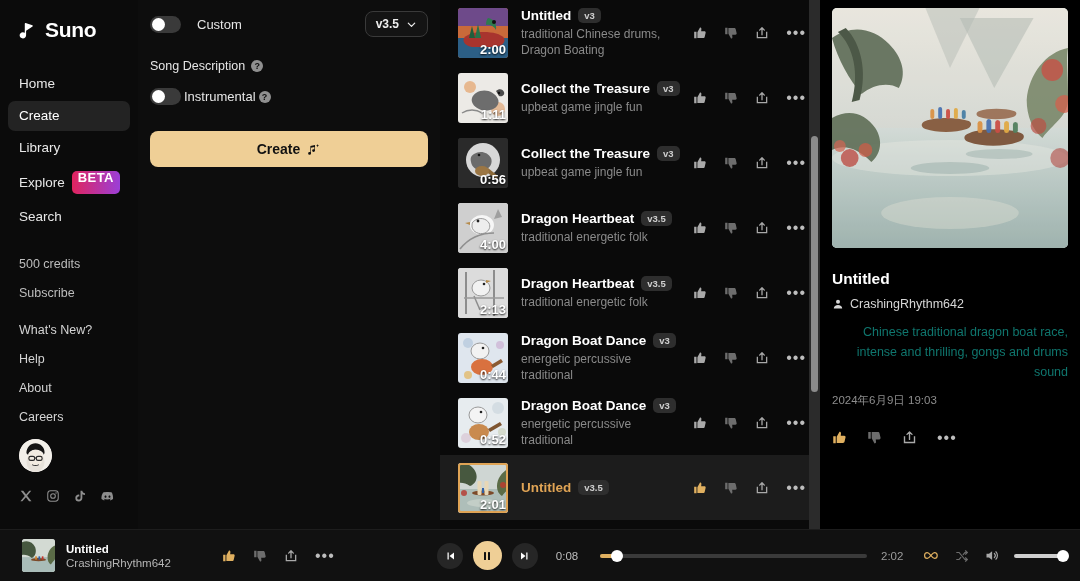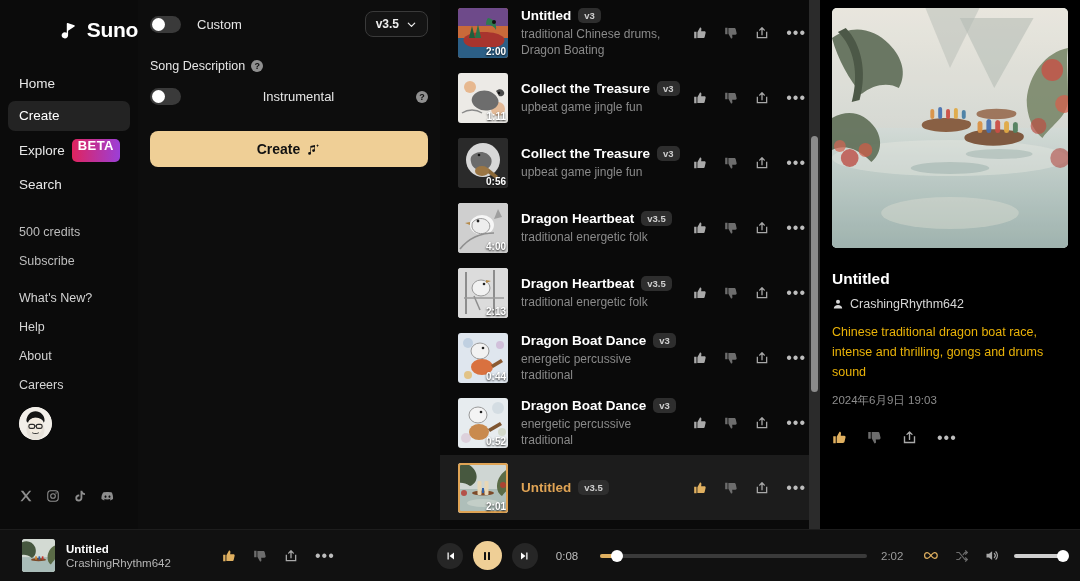"Suno" .logo-row { justify-content: flex-end -> none }
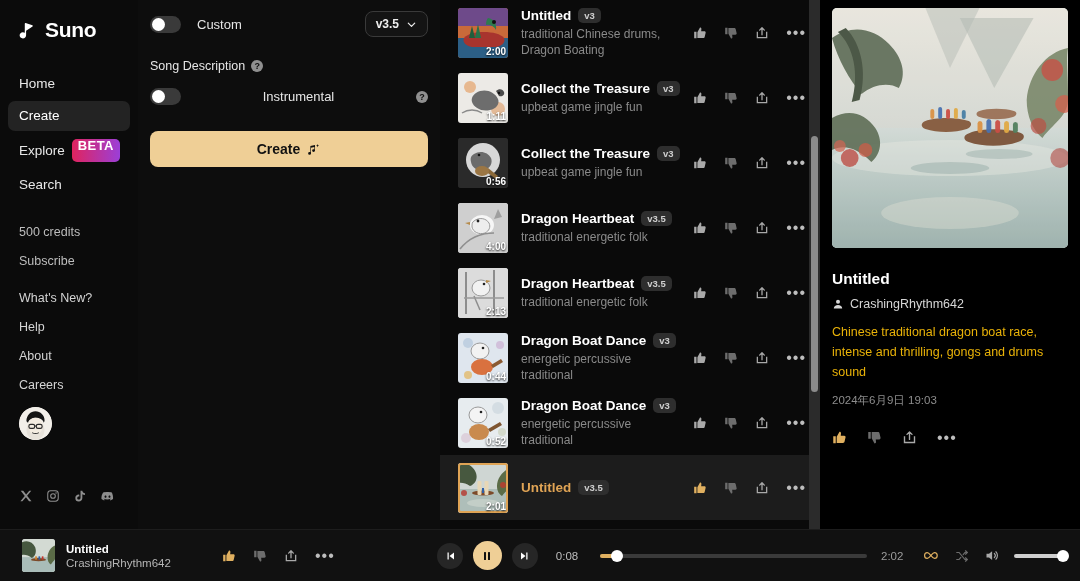"2:00" .dur { font-size: 10px -> 13px }
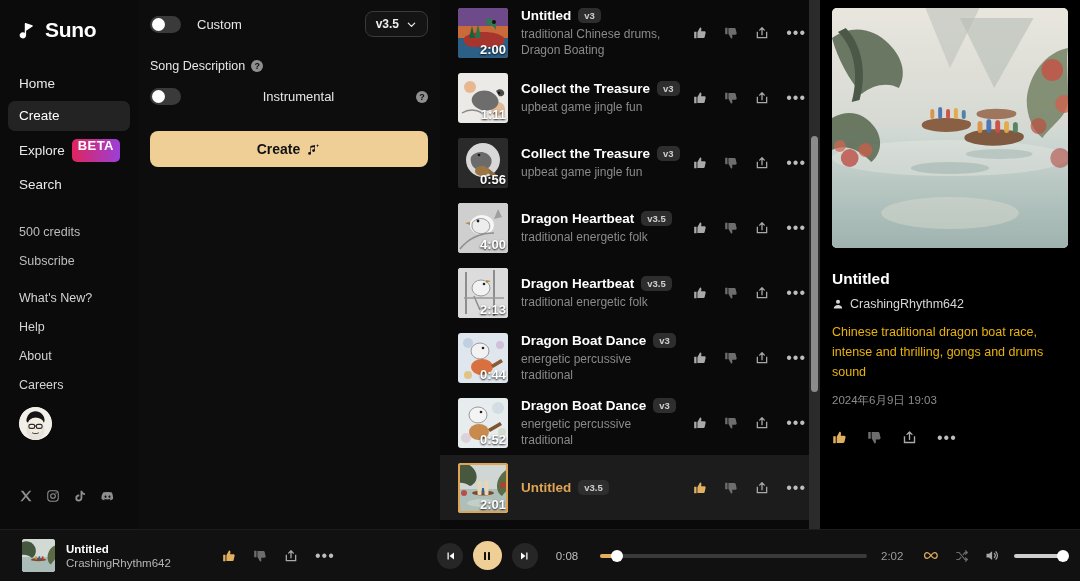"Instrumental" .row-toggle2 { justify-content: space-between -> none }
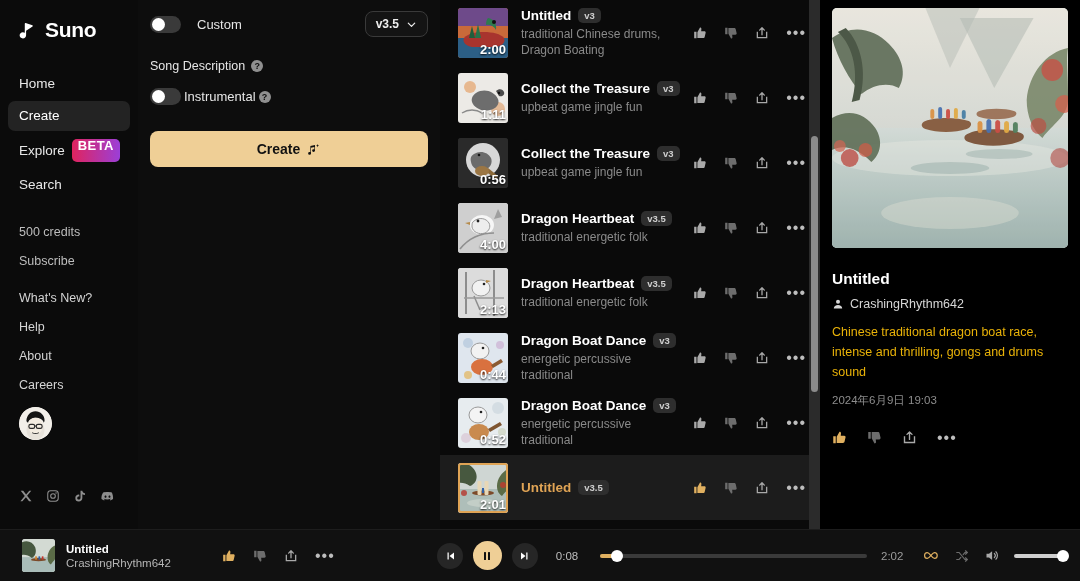"Library" div.nav-item { html: none -> <div> <span>Library</span> </div> }
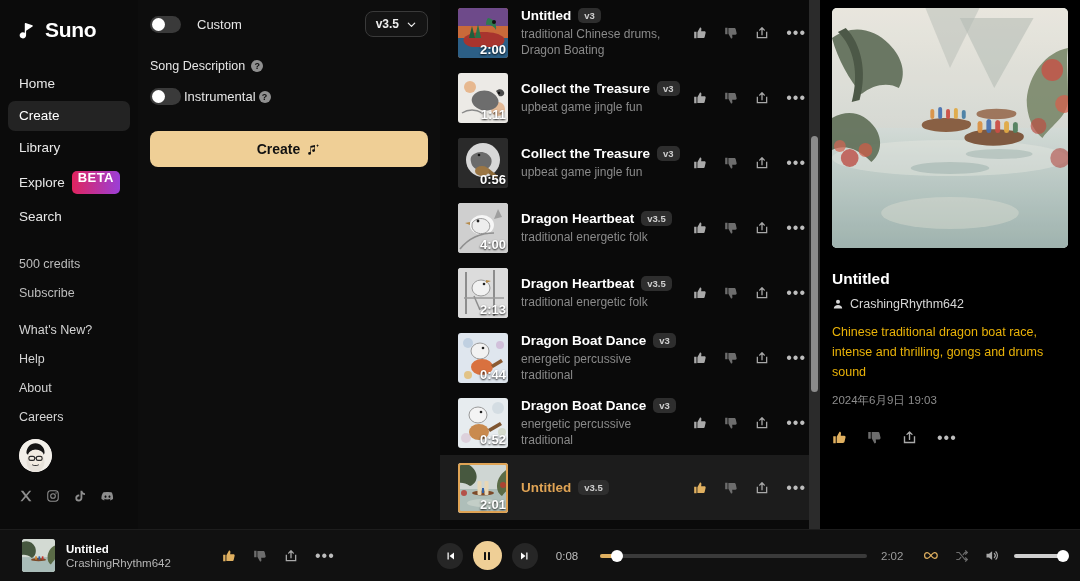"Chinese traditional dragon boat race," .detail-desc { color: #eab308 -> #0f766e; text-align: none -> right }
